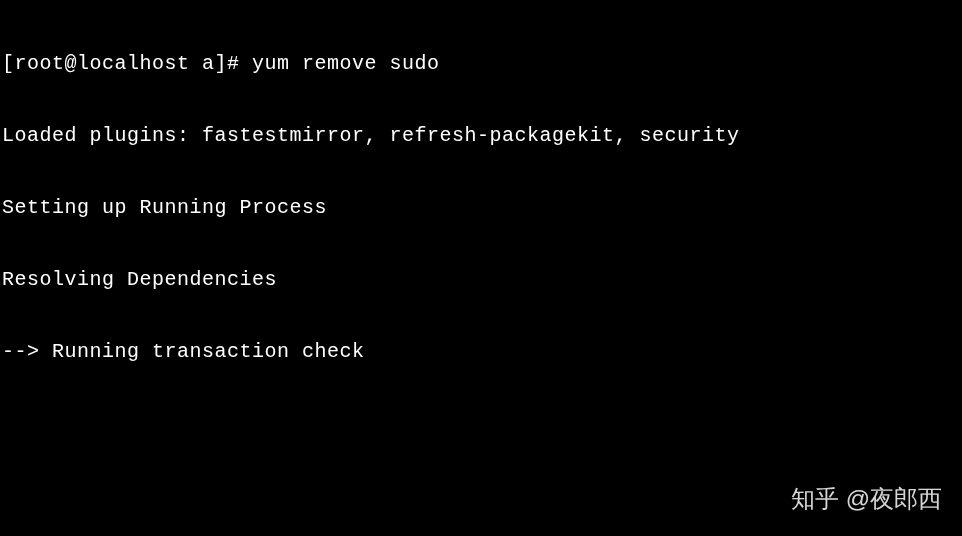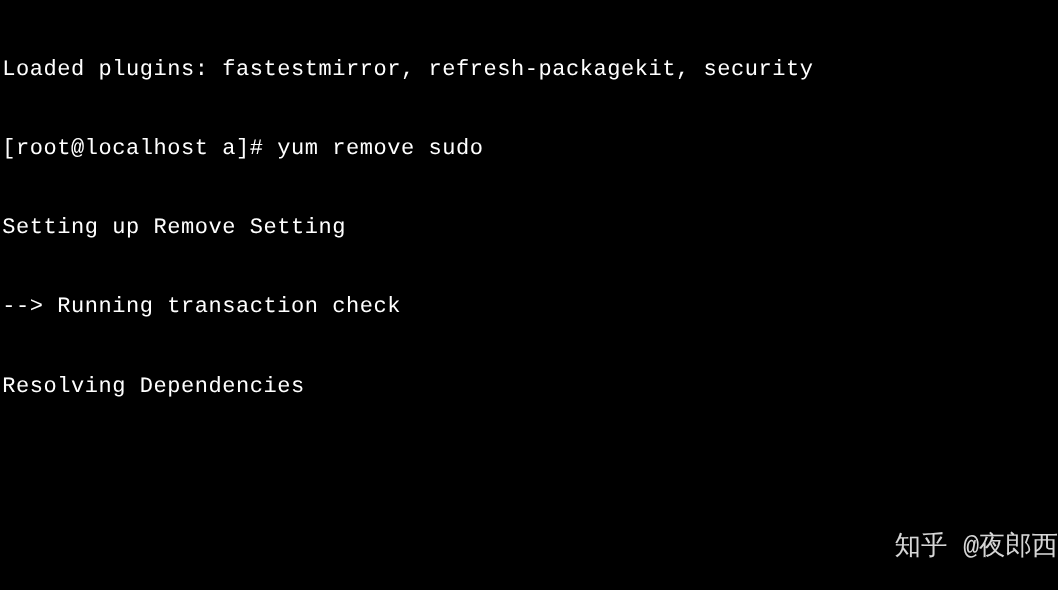"Loaded plugins: fastestmirror," div.line { order: before "[root@localhost a]# yum remove sudo" -> after "[root@localhost a]# yum remove sudo" }
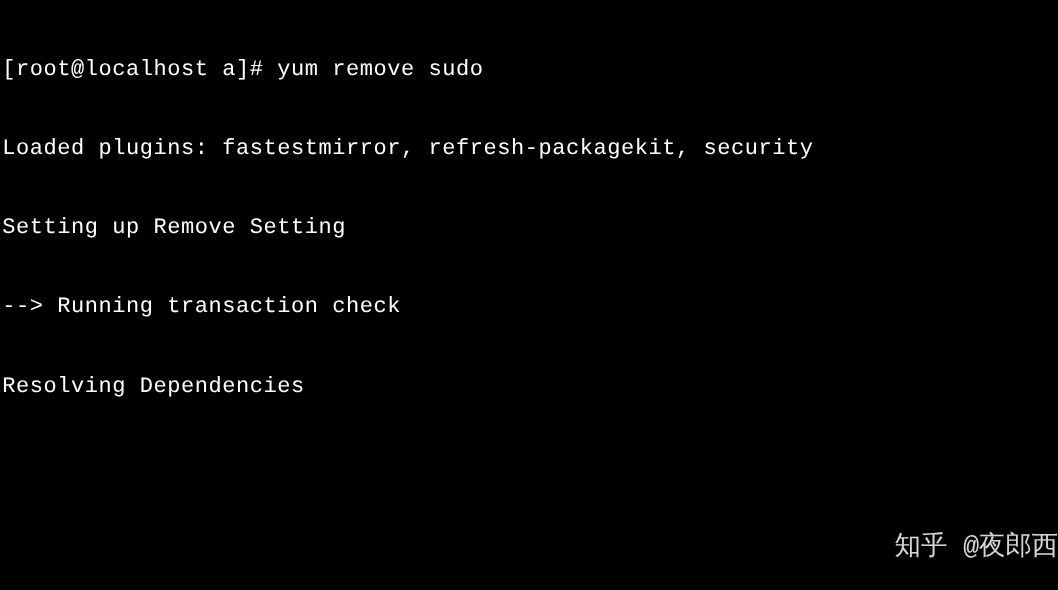"Setting up Remove Setting" div.line { text: Remove Setting -> Running Process }
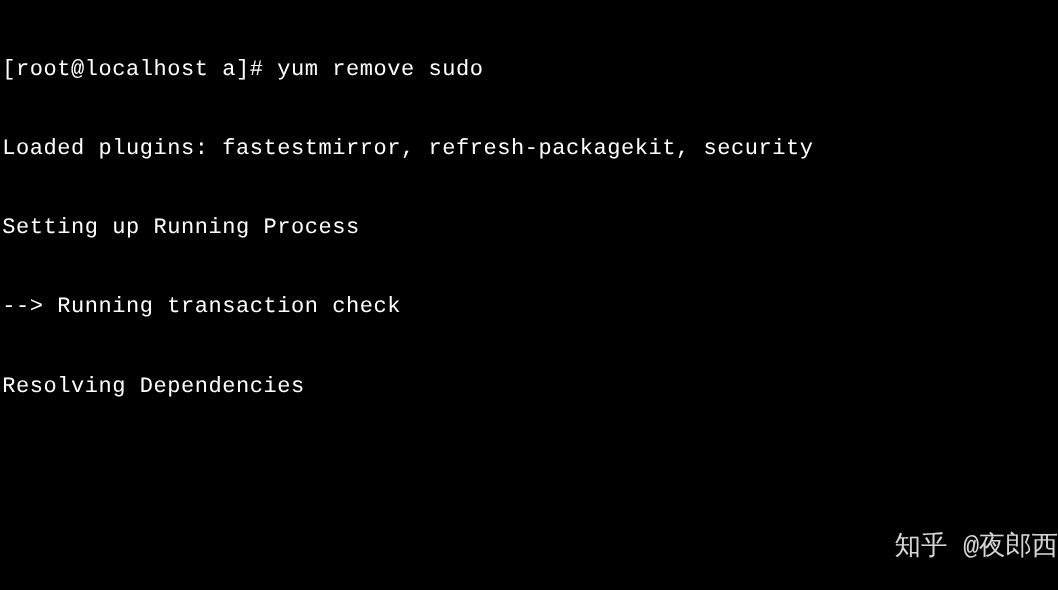"--> Running transaction check" div.line { order: before "Resolving Dependencies" -> after "Resolving Dependencies" }
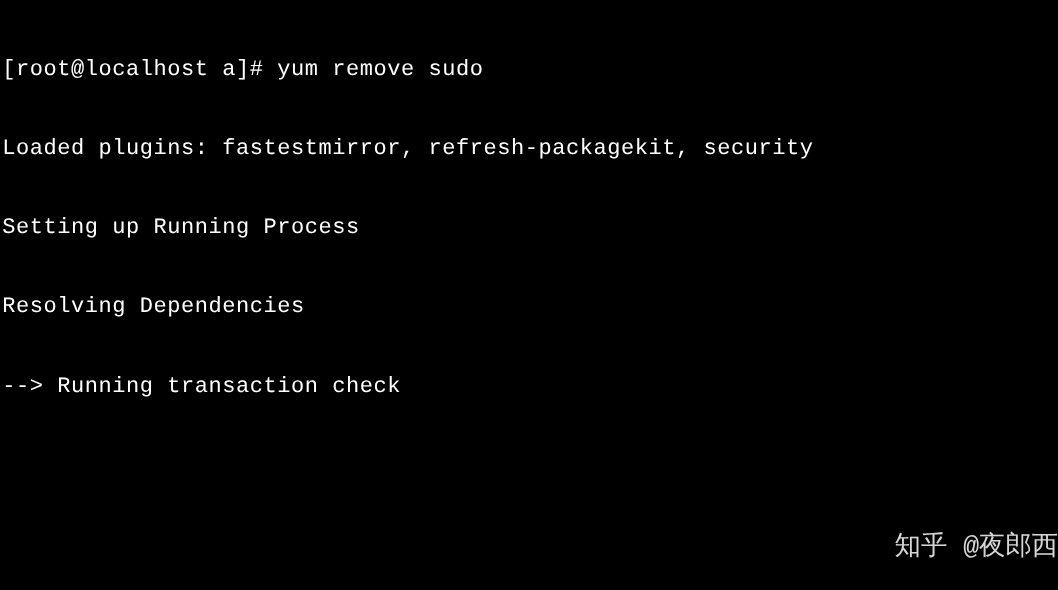"知乎 @夜郎西" .watermark { font-family: Liberation Mono, monospace -> Liberation Sans, sans-serif; right: 0 -> 20px }
